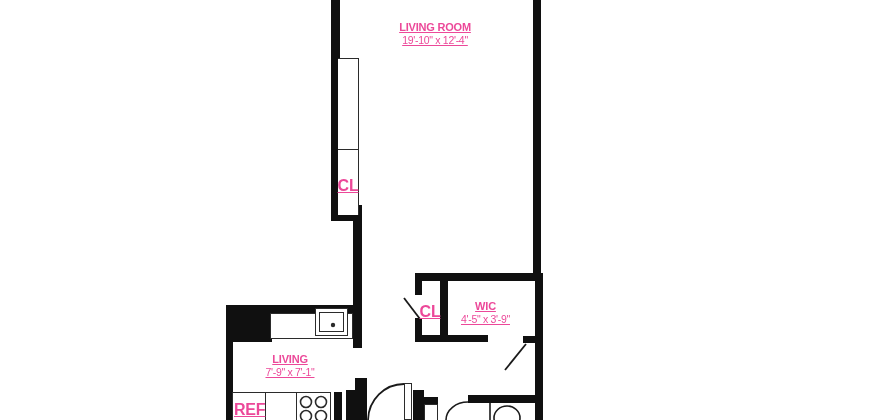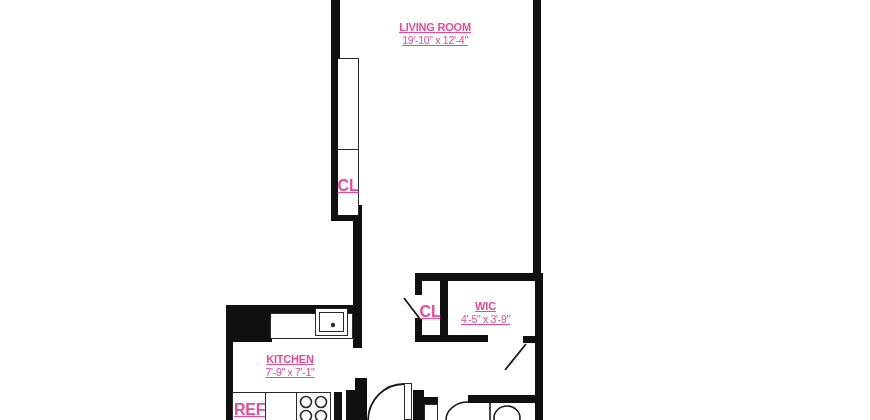"KITCHEN" div.room-name { text: KITCHEN -> LIVING }
